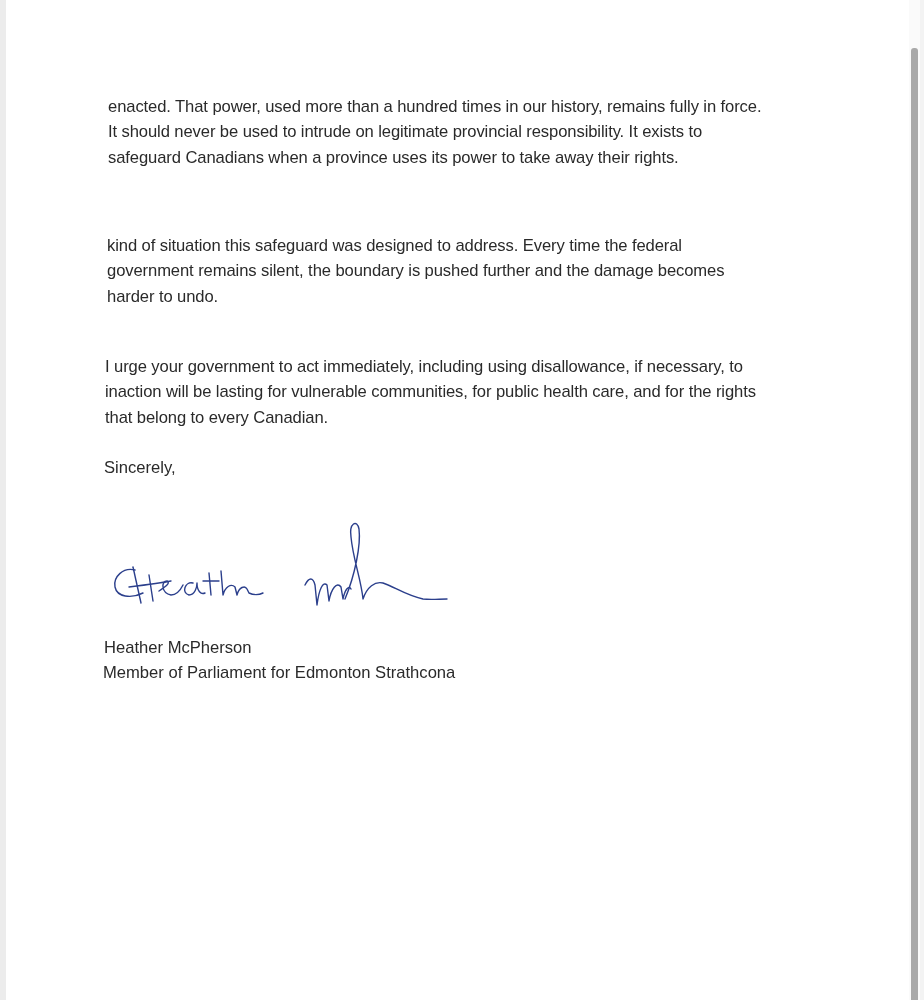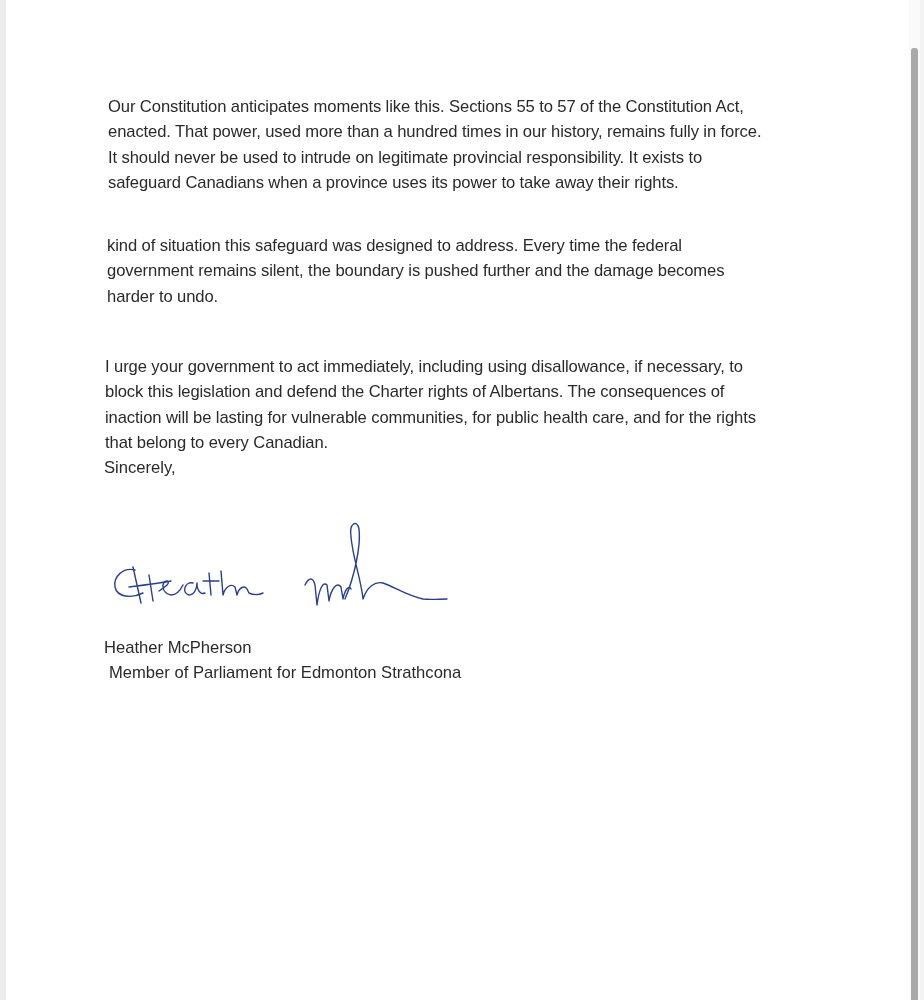"Our Constitution anticipates moments" span.line { html: <span>Our Constitution anticipates moments like this. Sections 55 to 57 of the Constitution Act,</span> -> none }
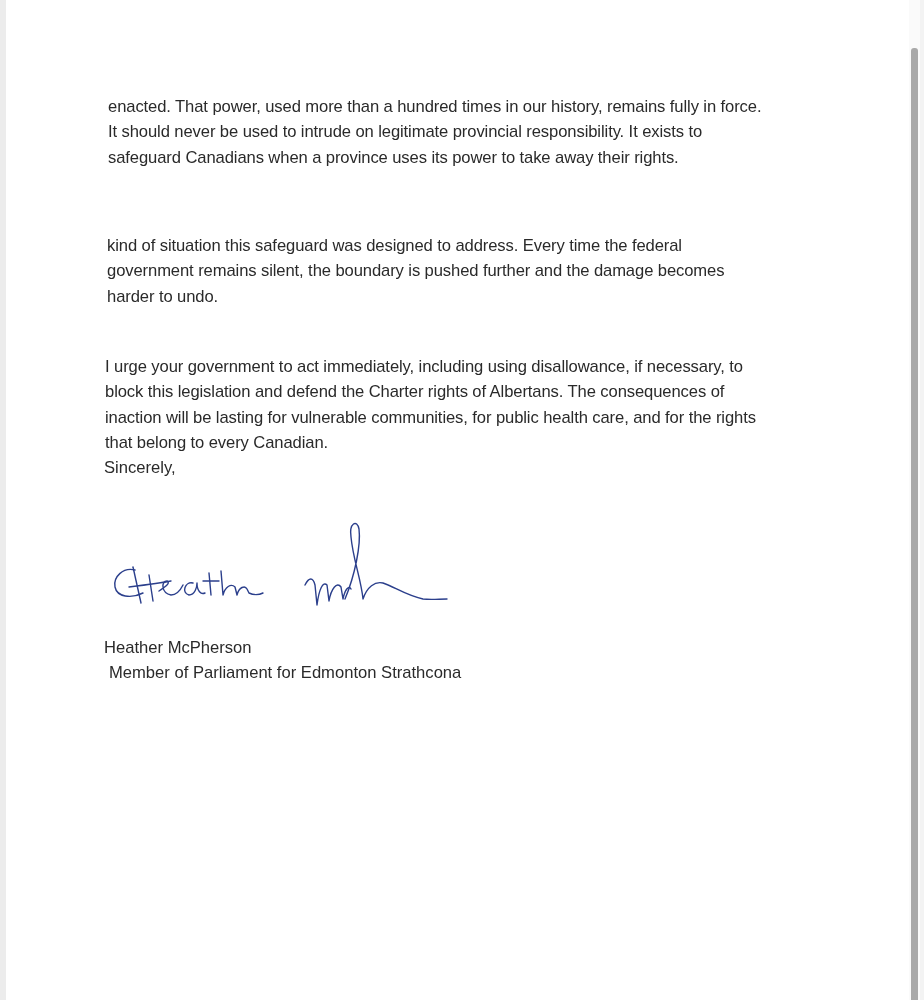"block this legislation and defend" span.line { html: <span>block this legislation and defend the Charter rights of Albertans. The consequences of</span> -> none }
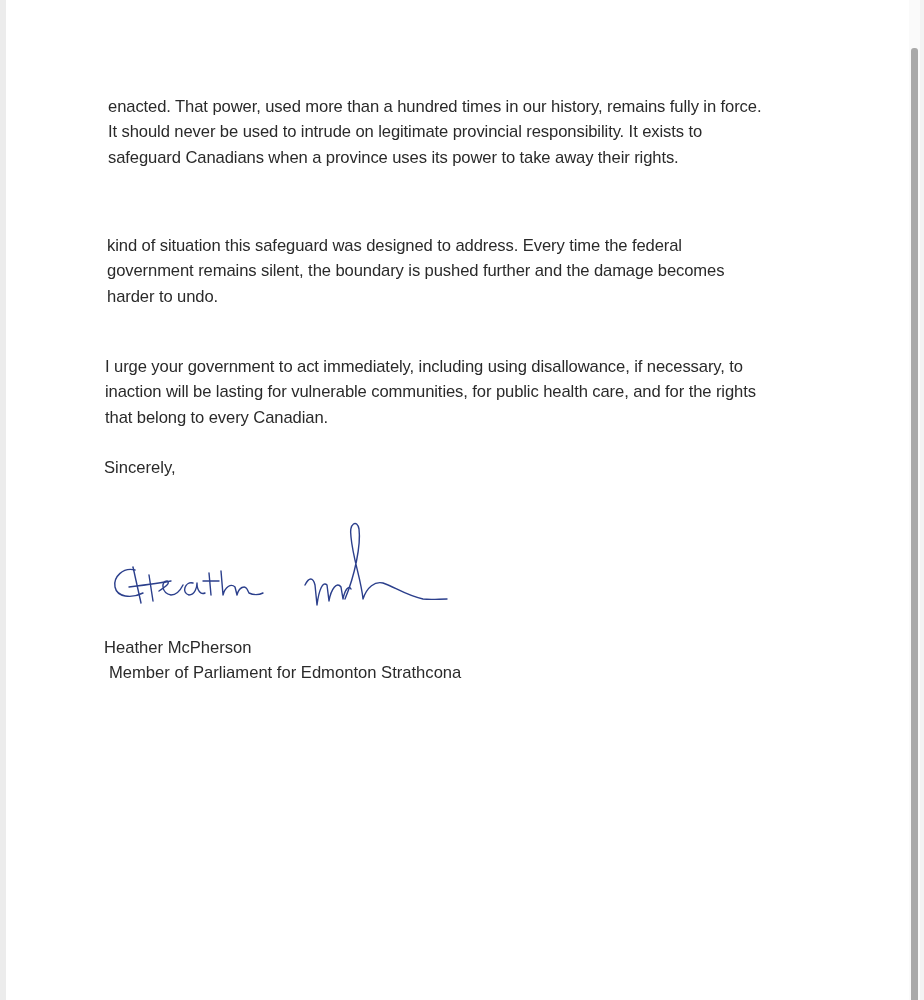"Member of Parliament for Edmonton" .sig-title { left: 109px -> 103px }
